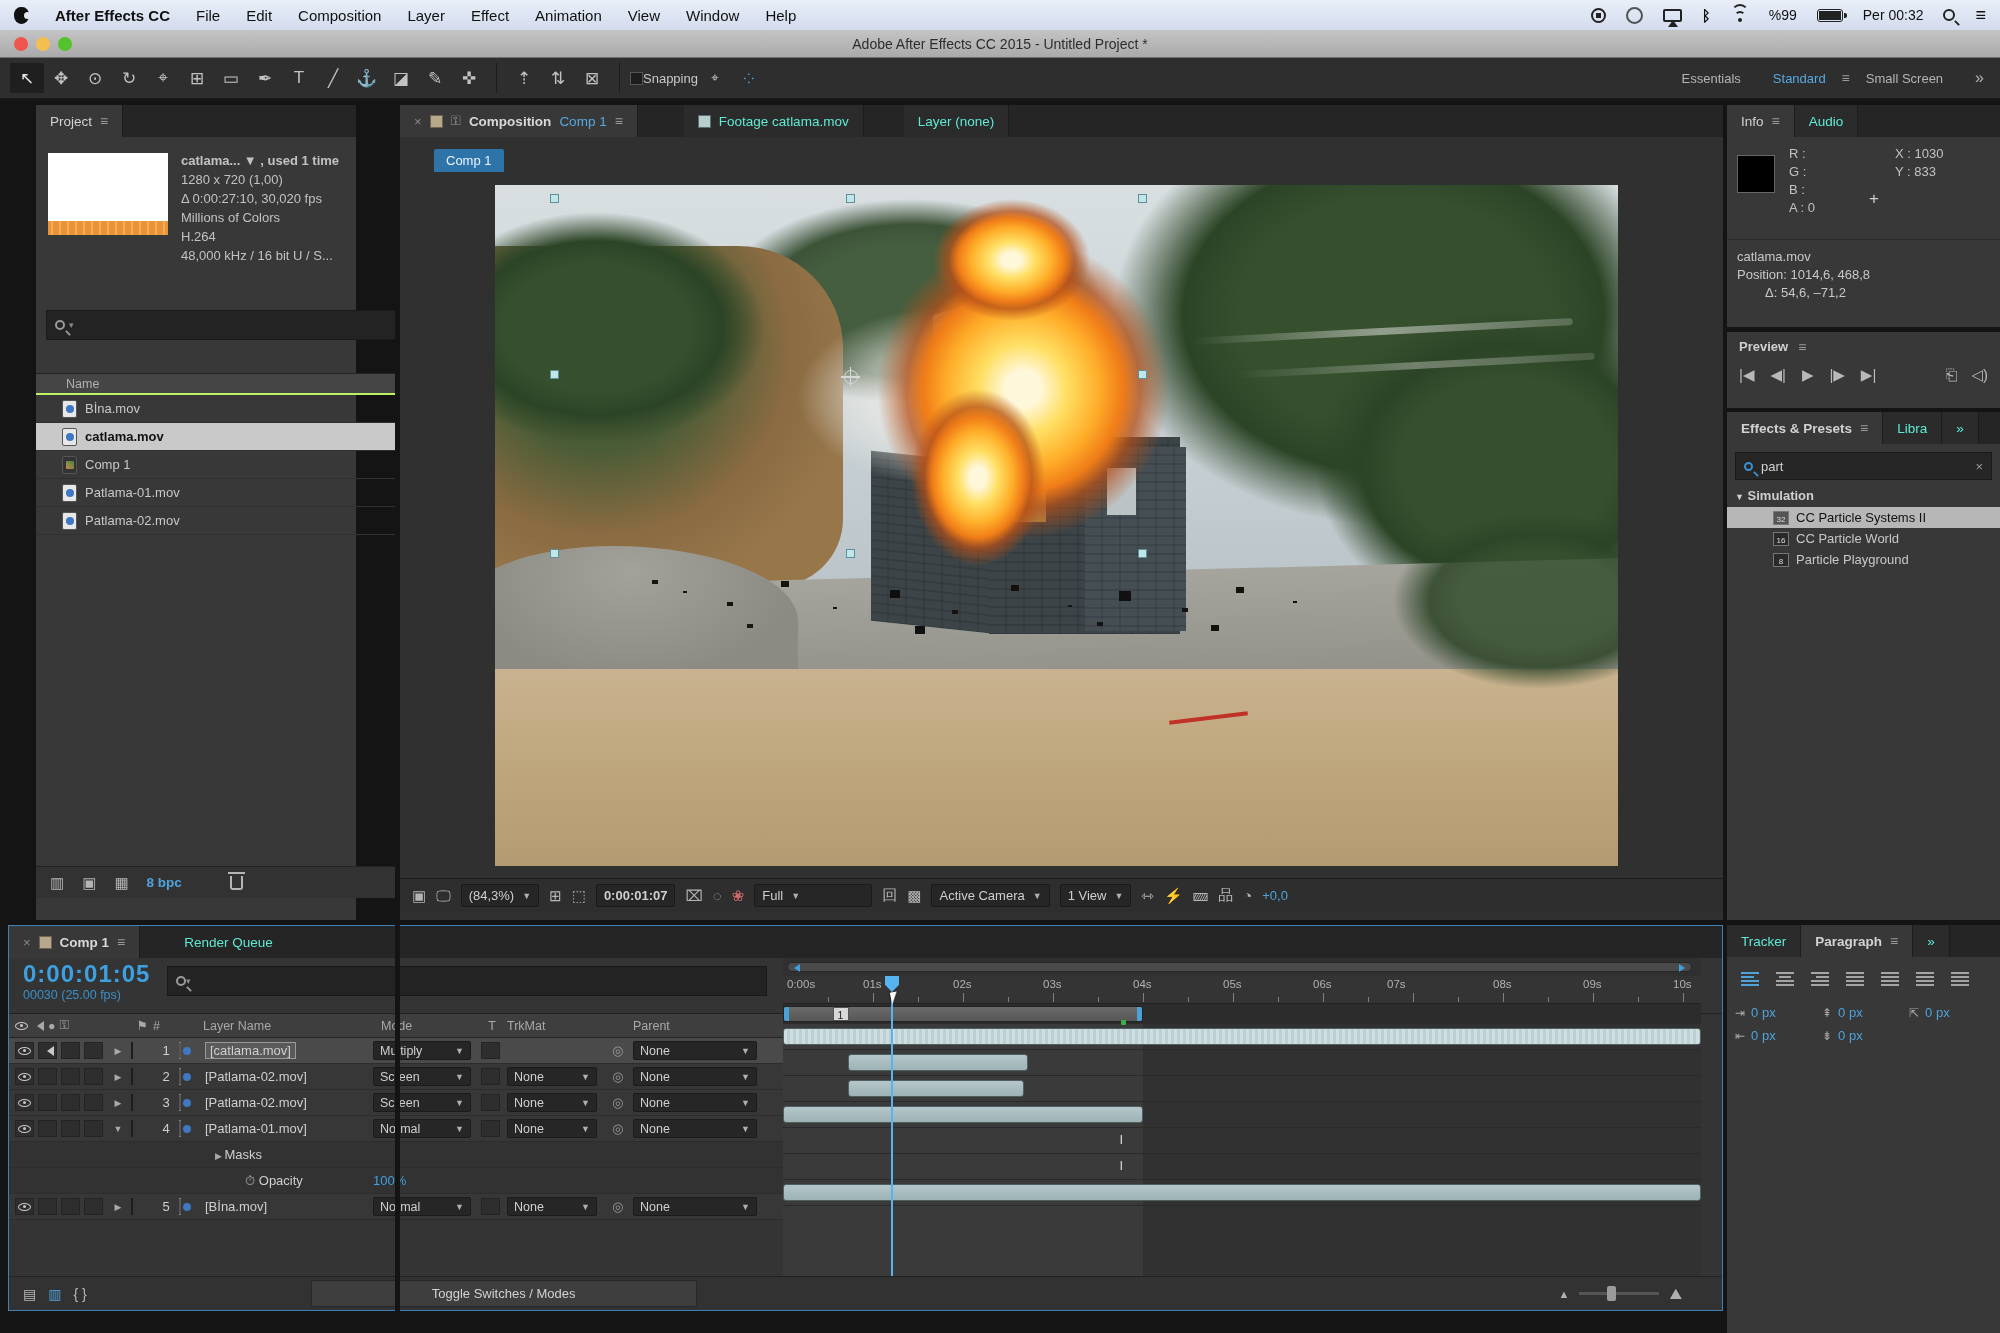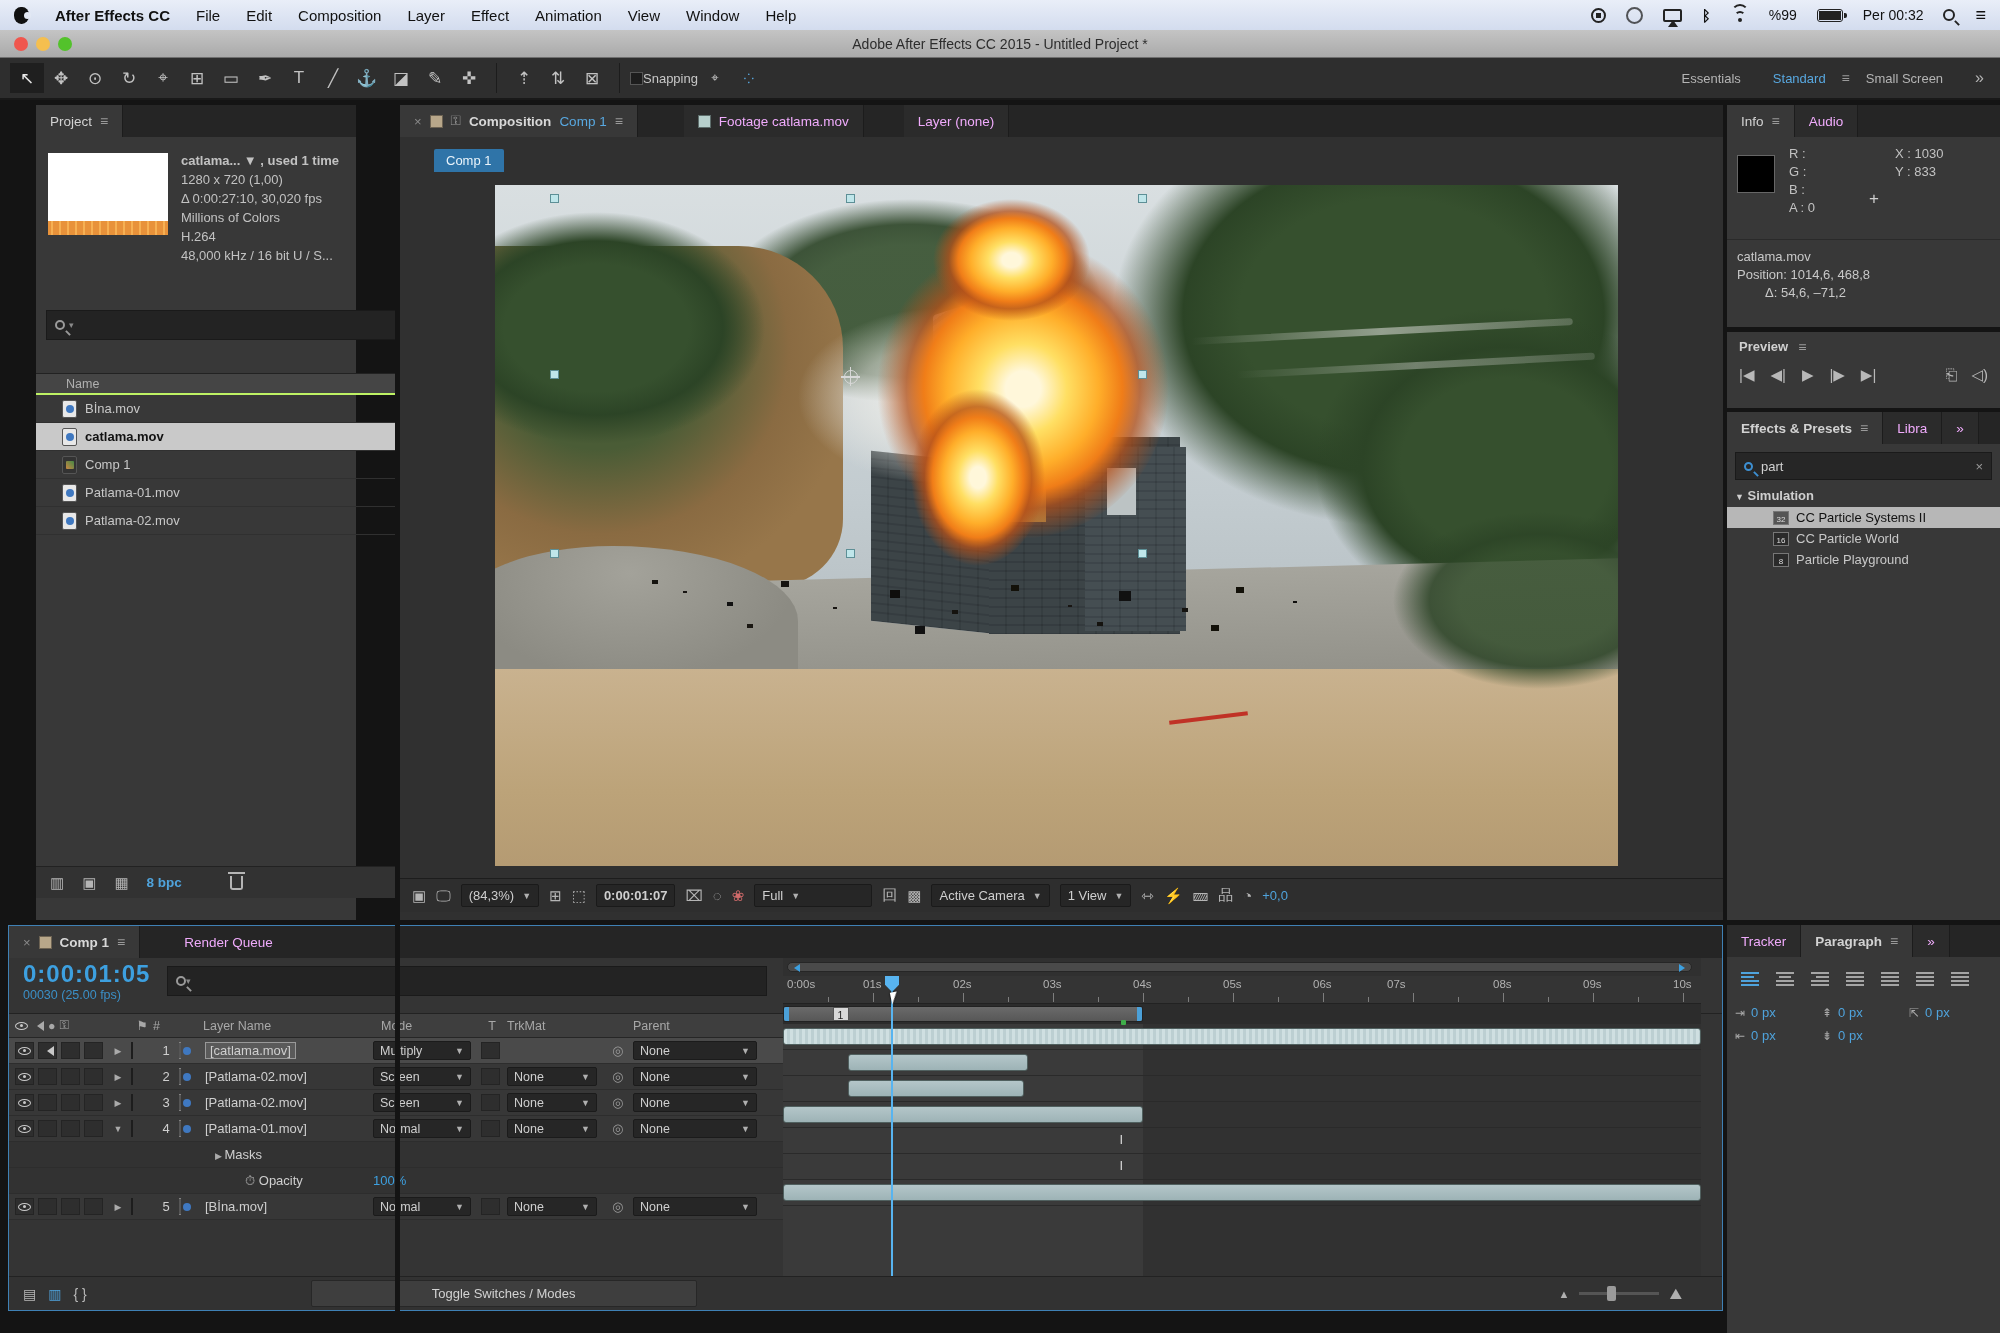"Footage catlama.mov" .ptab { color: #f0abfc -> #5eead4 }
